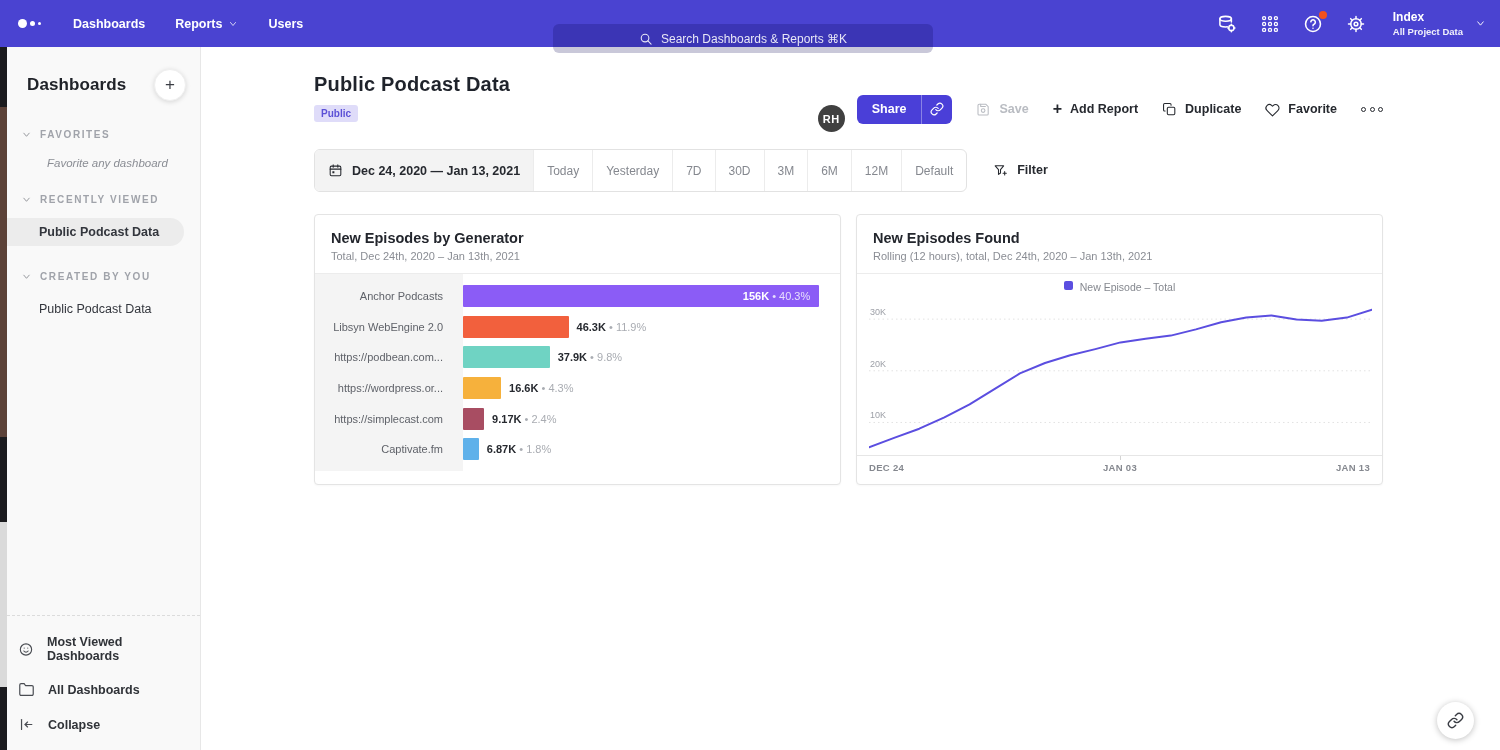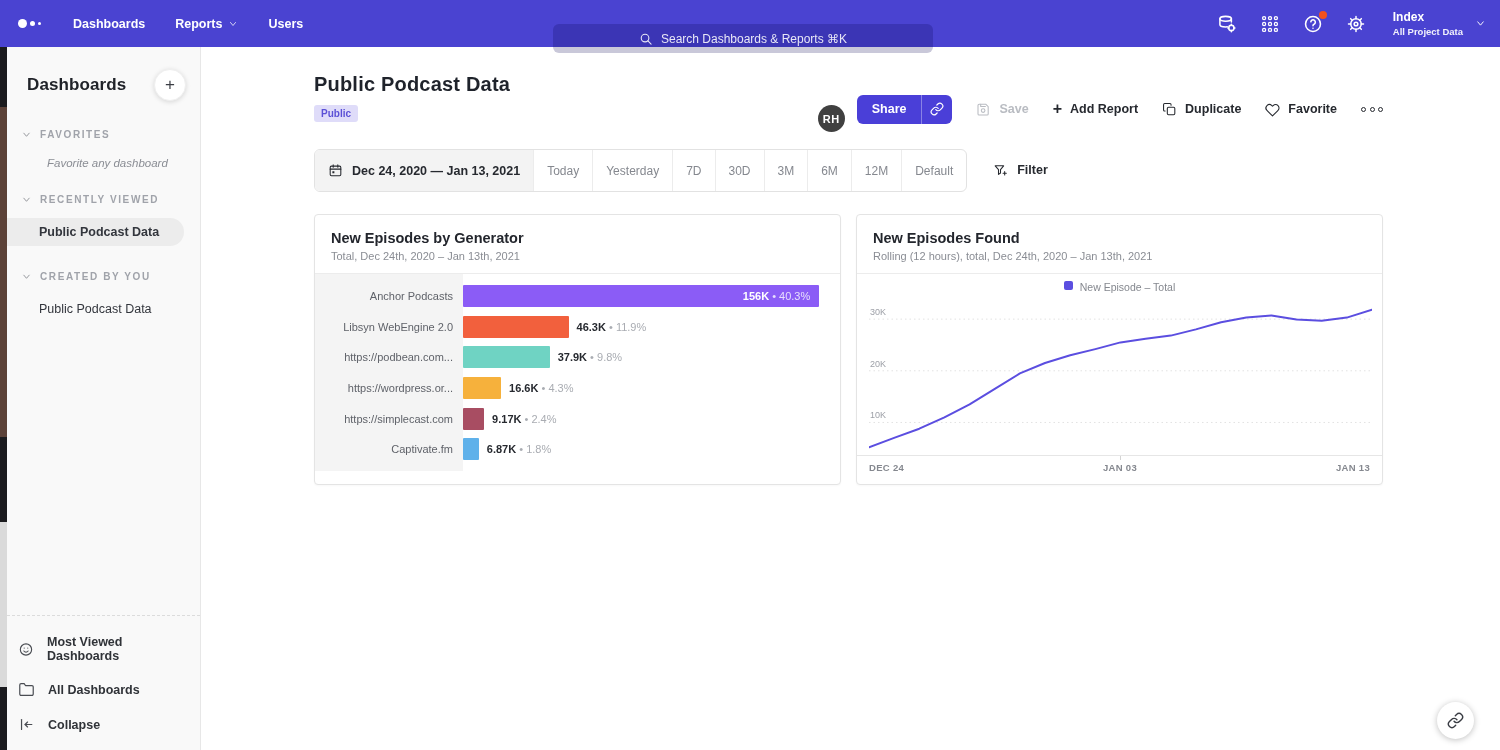"Anchor Podcasts" .bar-label { padding-right: 10px -> 20px }
